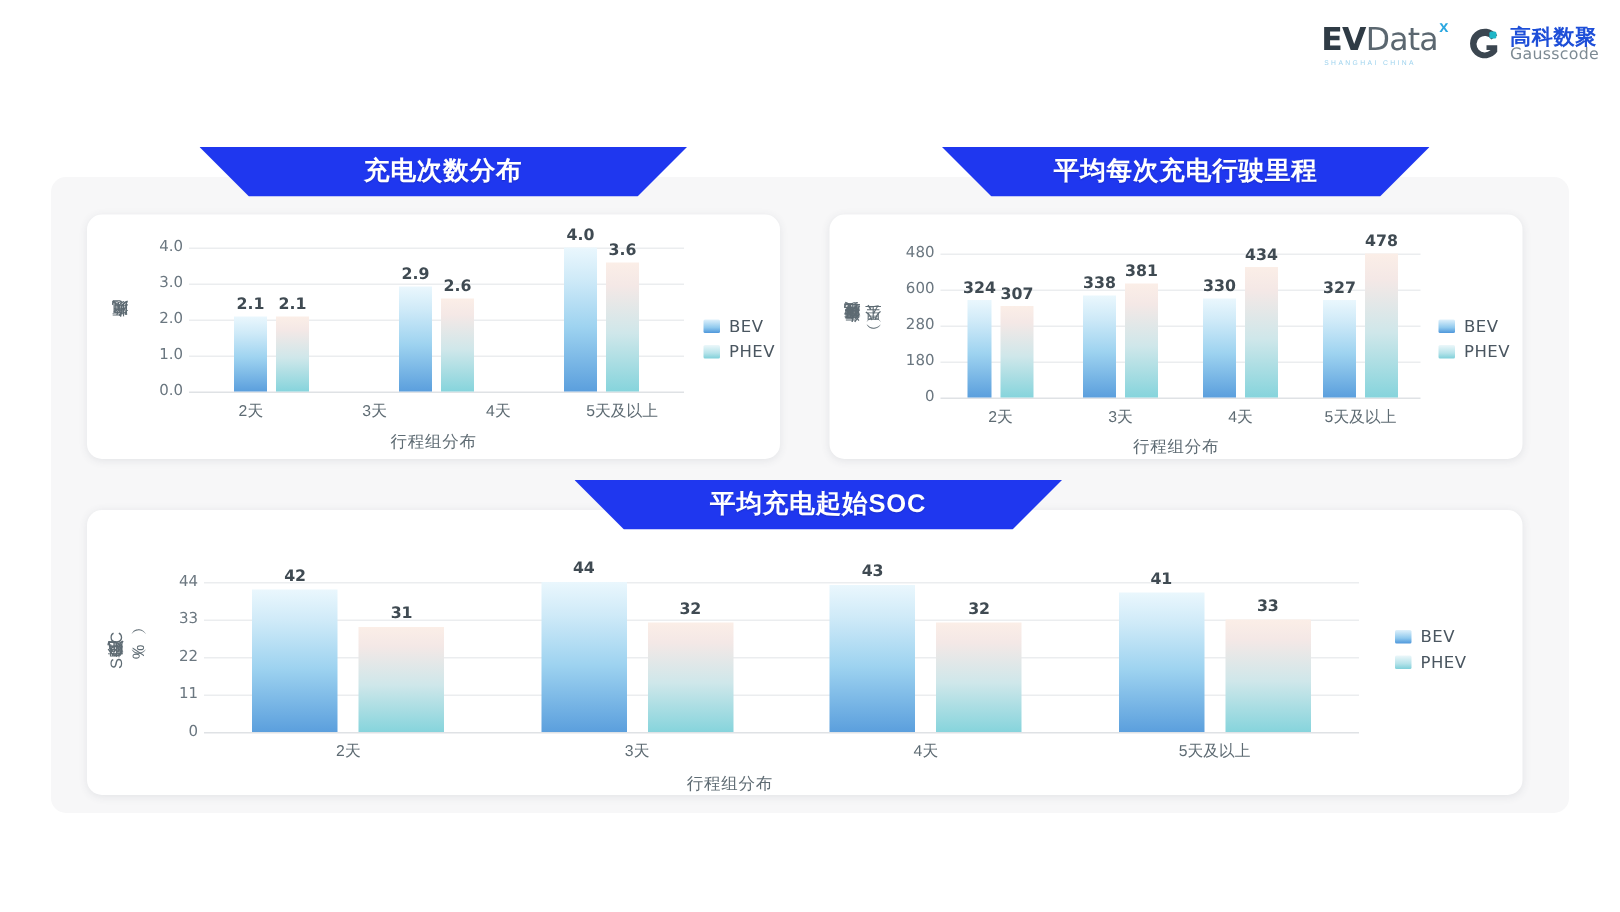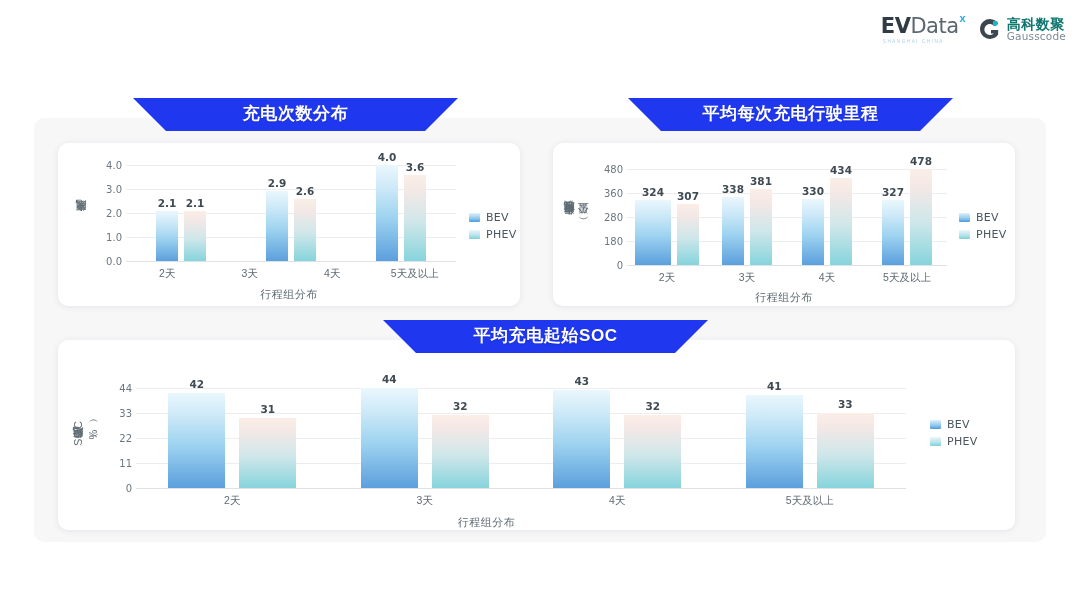"高科数聚" .gauss-cn { color: #0f766e -> #1d4ed8 }
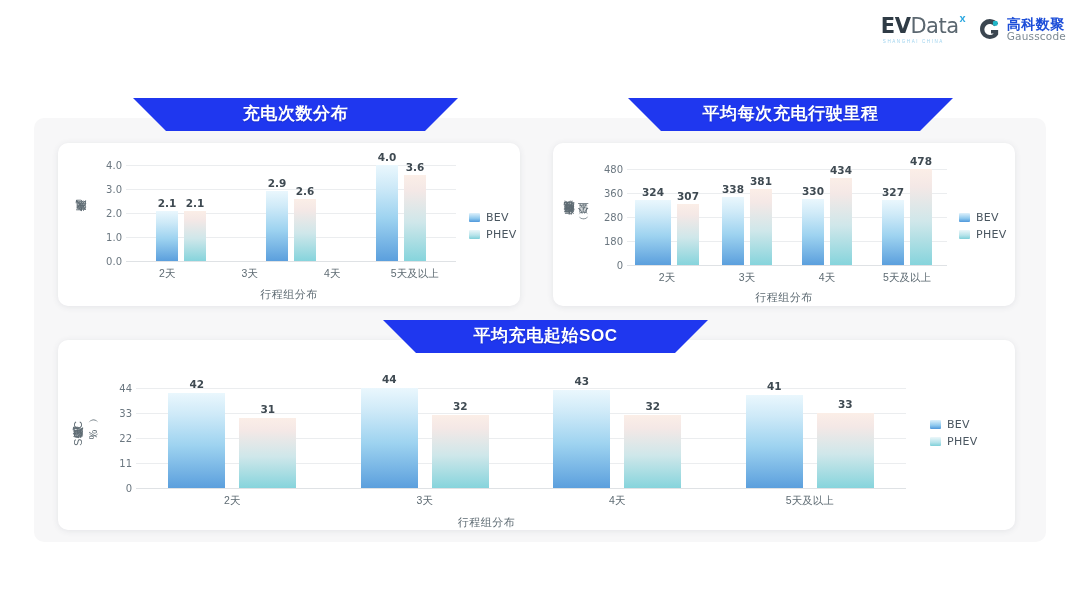"360" div.ytick { text: 360 -> 600 }
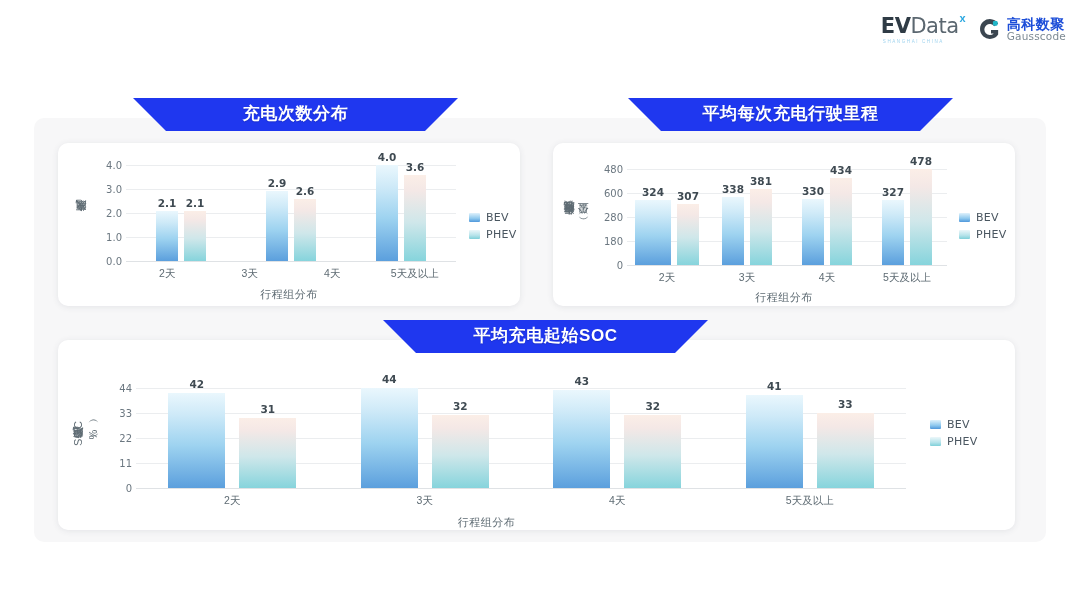"324" div.bar { width: 36px -> 16px }
